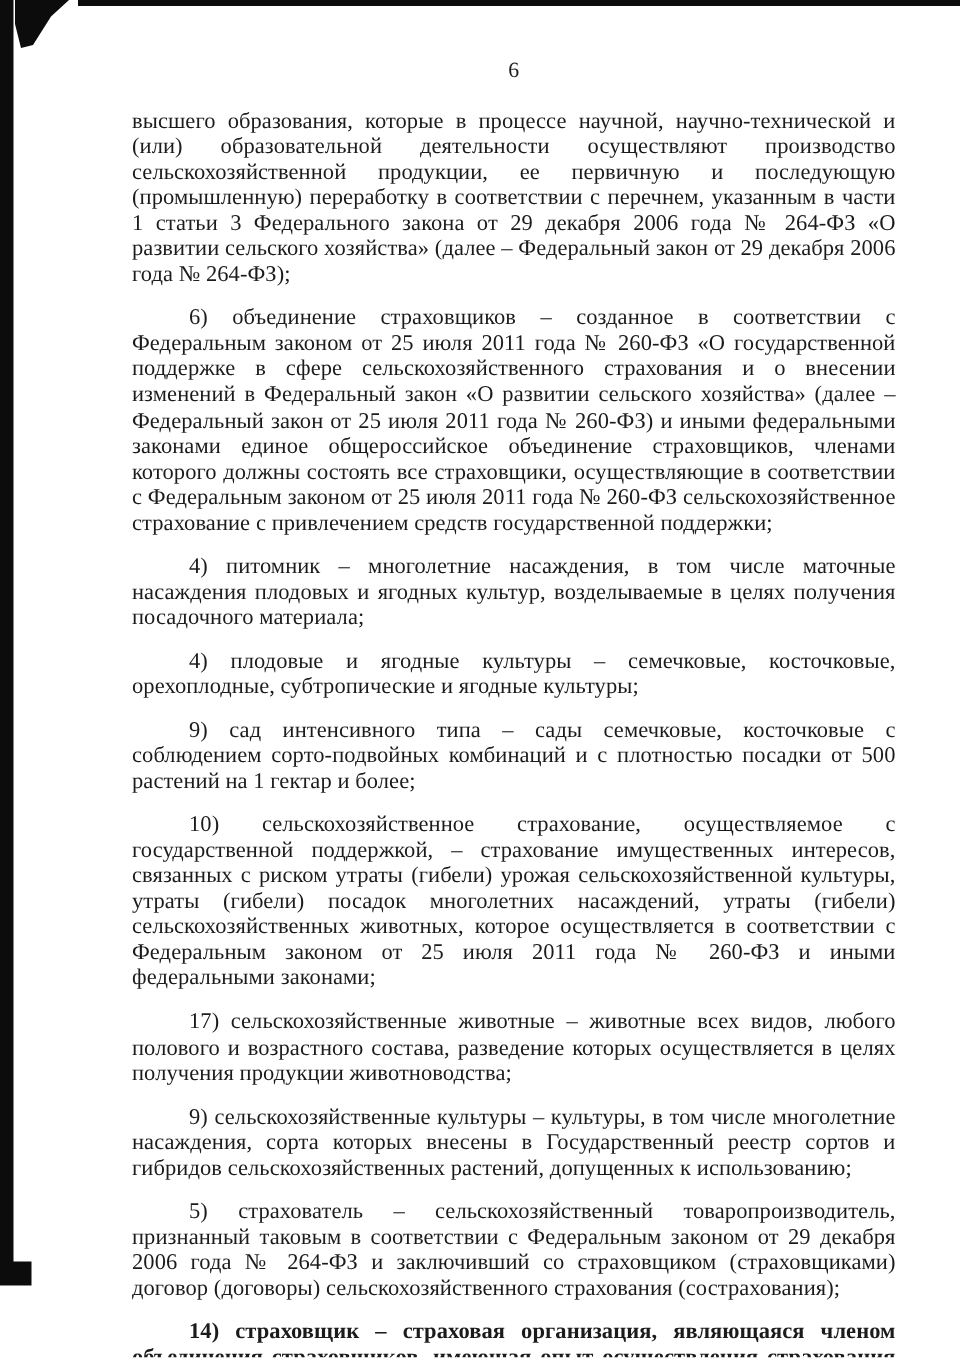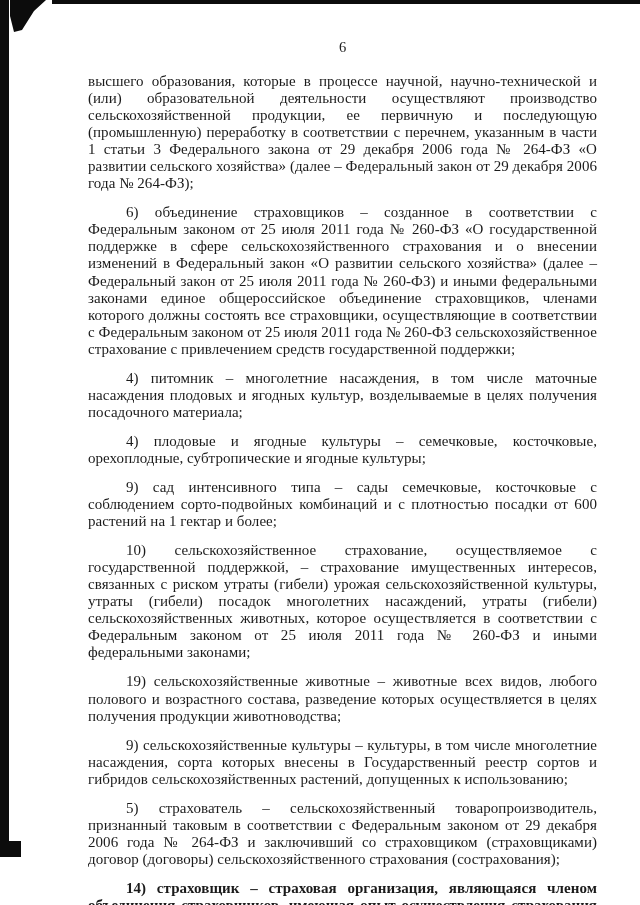"9) сад интенсивного типа –" p { text: 600 -> 500 }
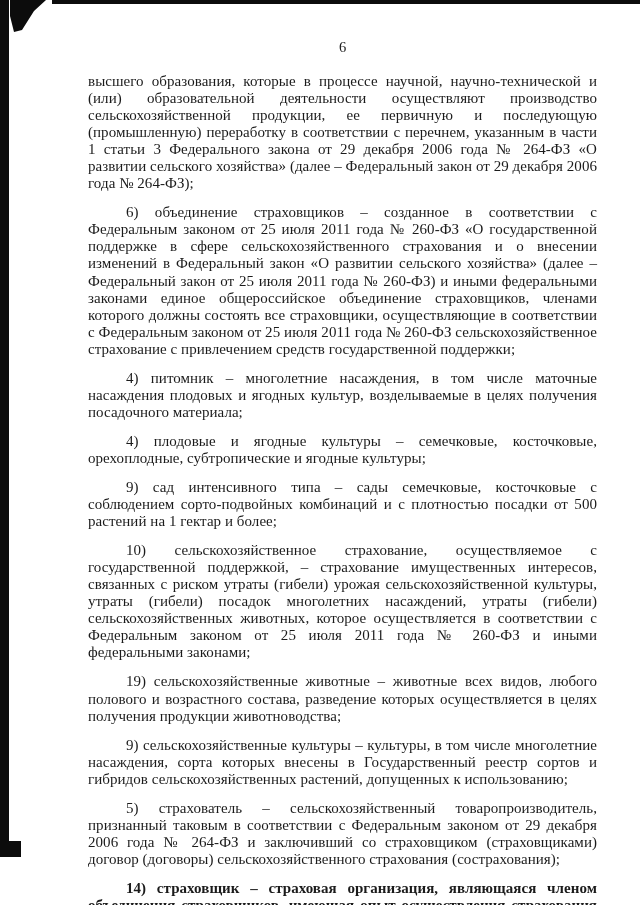"19) сельскохозяйственные животные –" p { text: 19 -> 17 }
